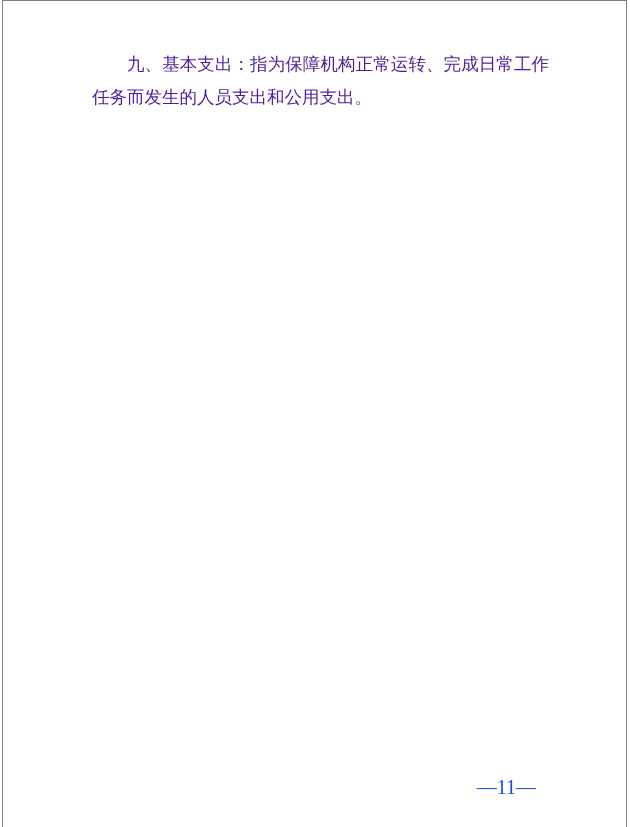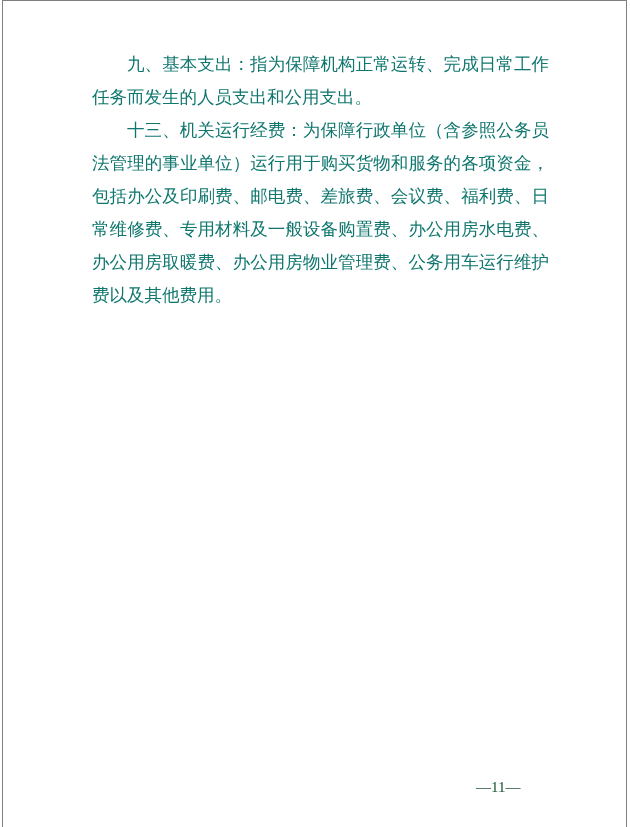"九、基本支出：指为保障机构正常运转、完成日常工作任务而发生的人员支出和公用支出。" .content { color: #0f766e -> #4c1d95 }
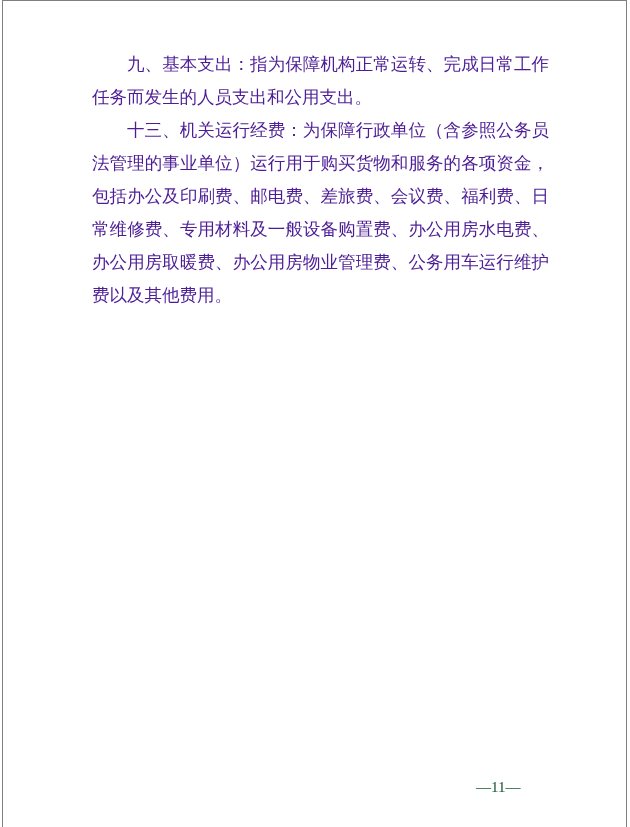"十三、机关运行经费：为保障行政单位（含参照公务员法管理的事业单位）运行用于购买货" p { html: <p>十三、机关运行经费：为保障行政单位（含参照公务员法管理的事业单位）运行用于购买货物和服务的各项资金，包括办公及印刷费、邮电费、差旅费、会议费、福利费、日常维修费、专用材料及一般设备购置费、办公用房水电费、办公用房取暖费、办公用房物业管理费、公务用车运行维护费以及其他费用。</p> -> none }
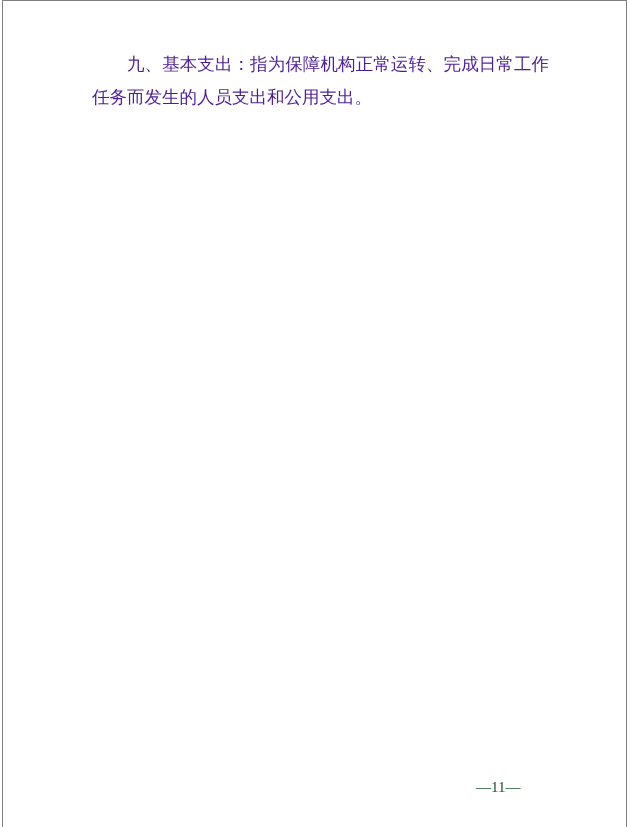"—11—" .page-number { color: #14532d -> #1d4ed8; font-size: 15px -> 20px; text-align: left -> right }
